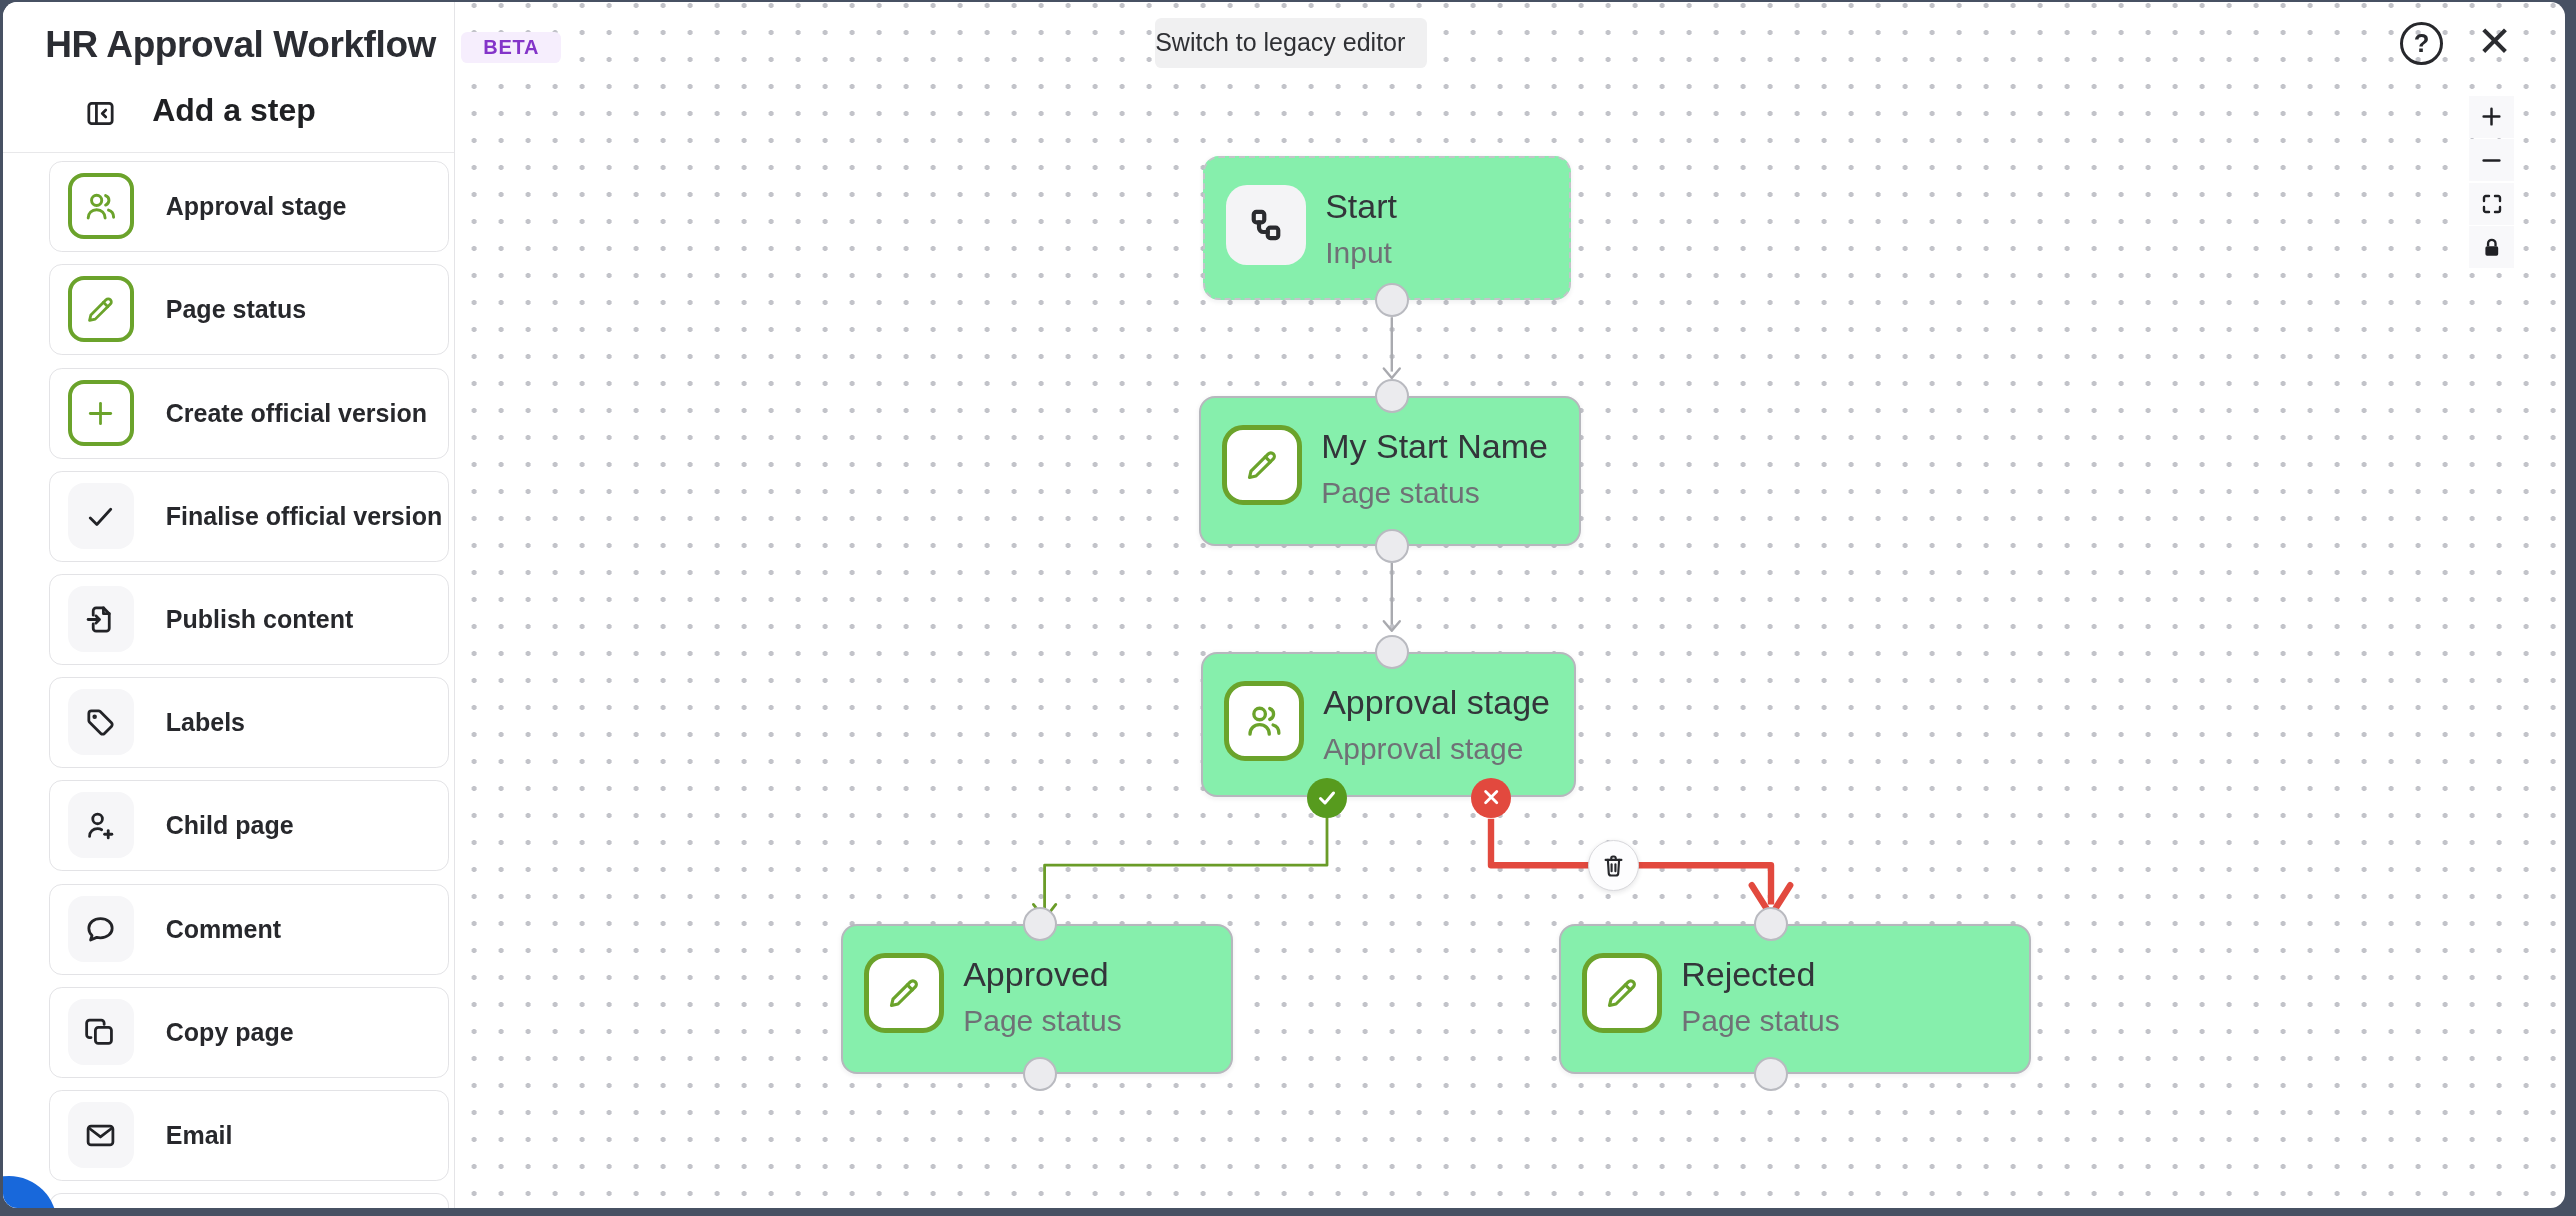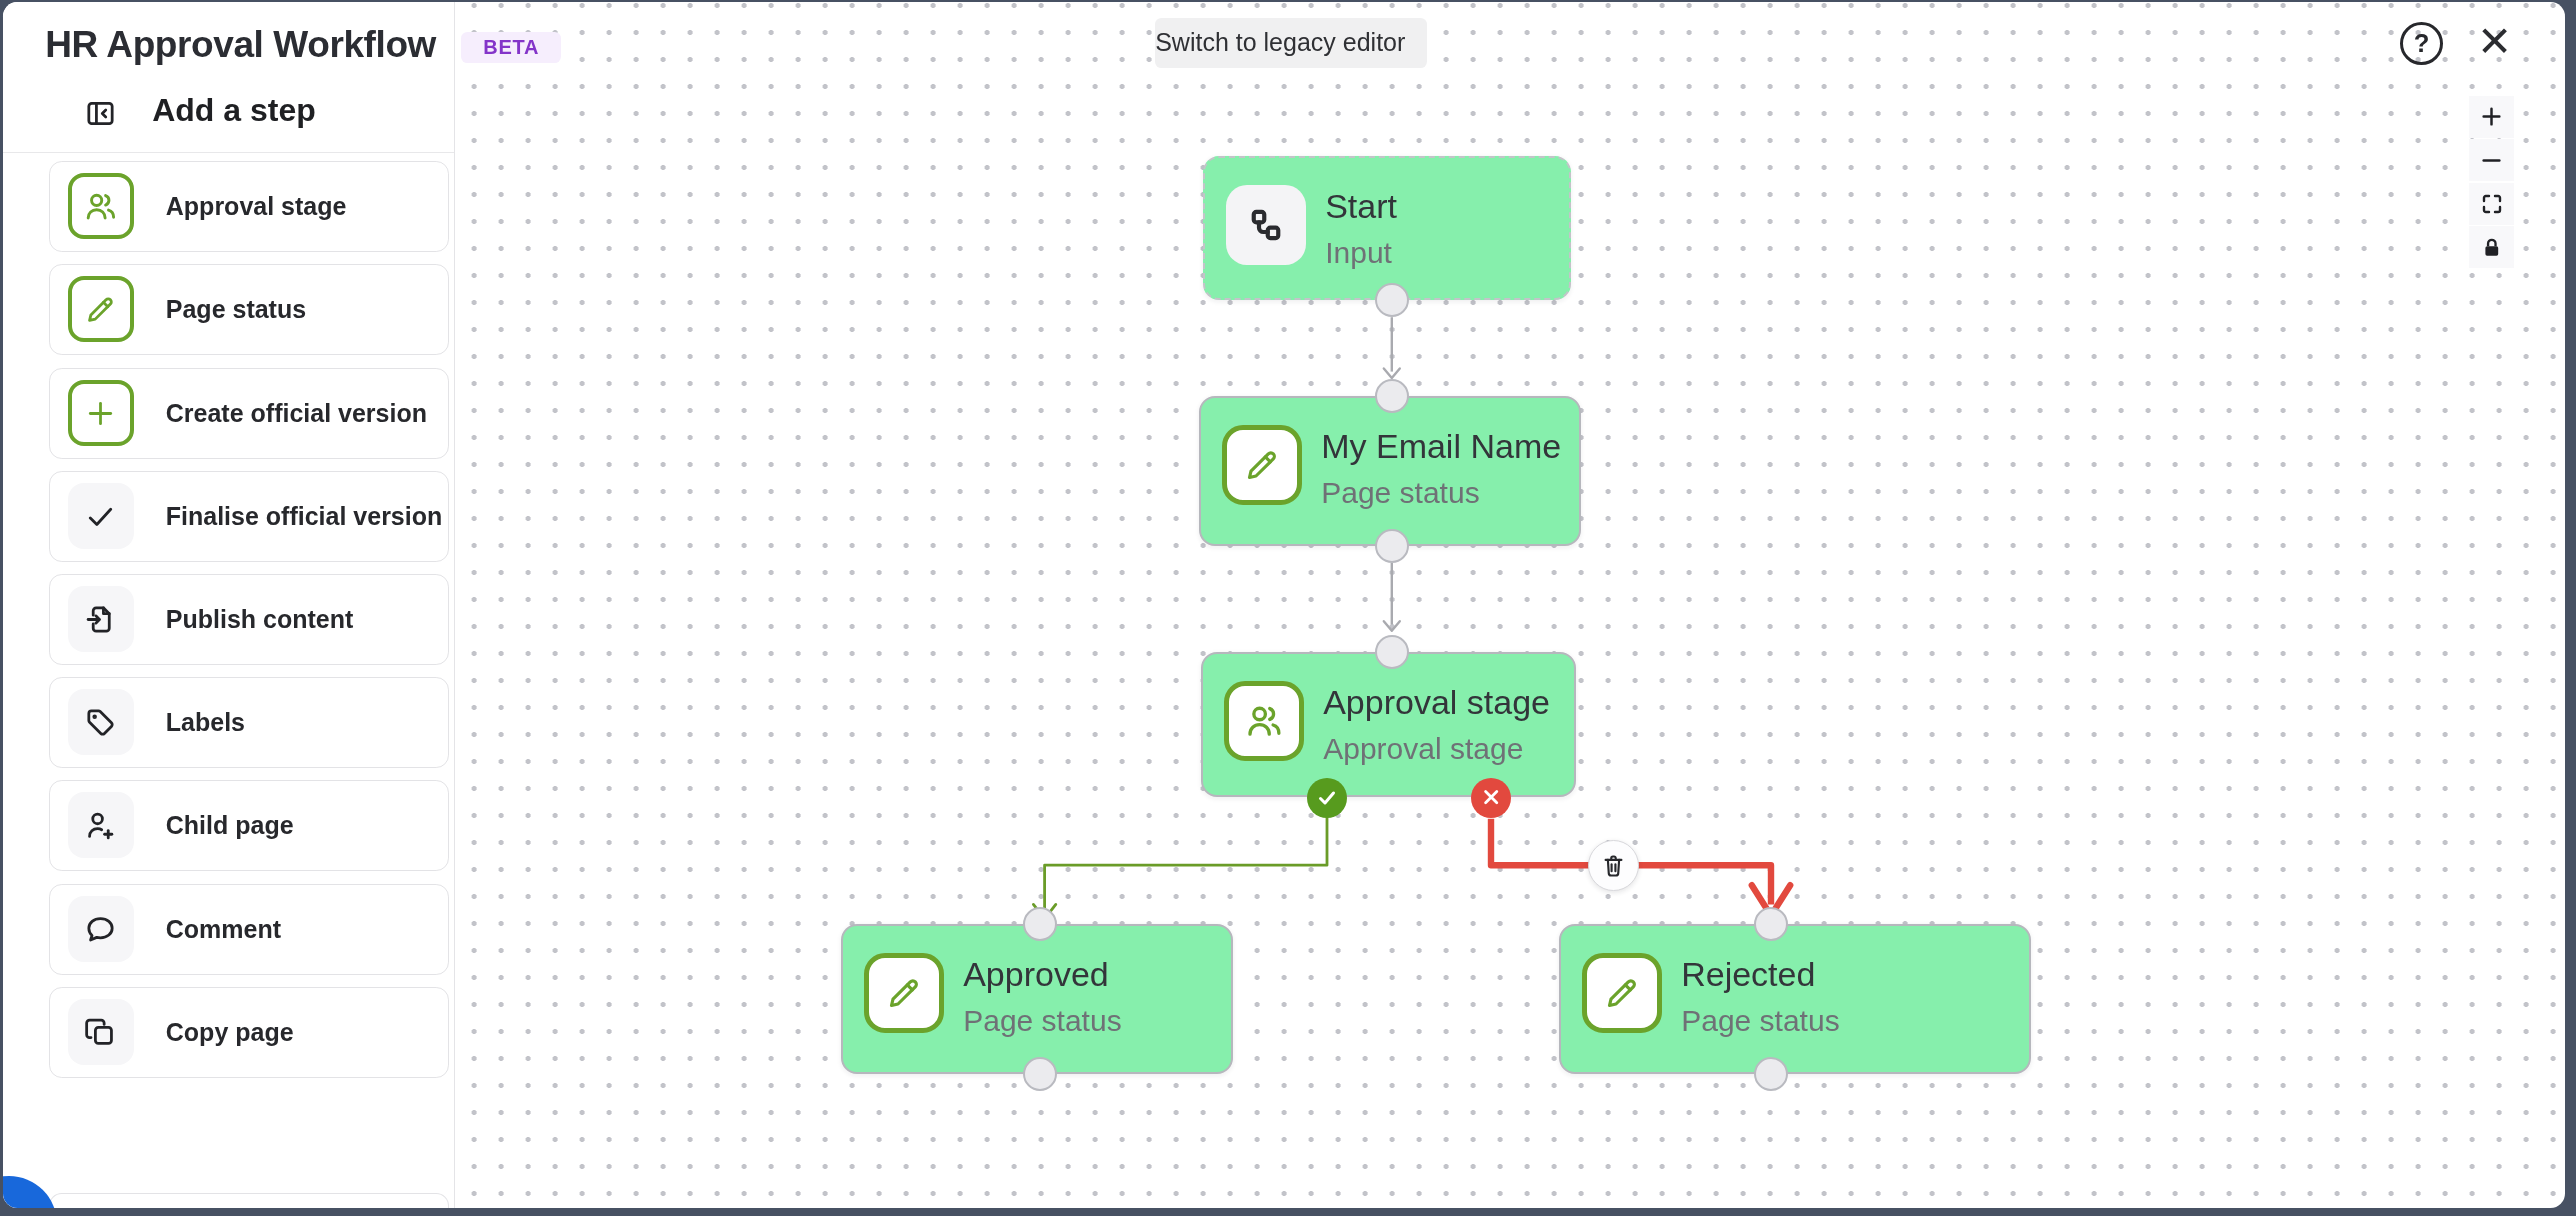"My Email Name" span.node-title { text: Email -> Start }
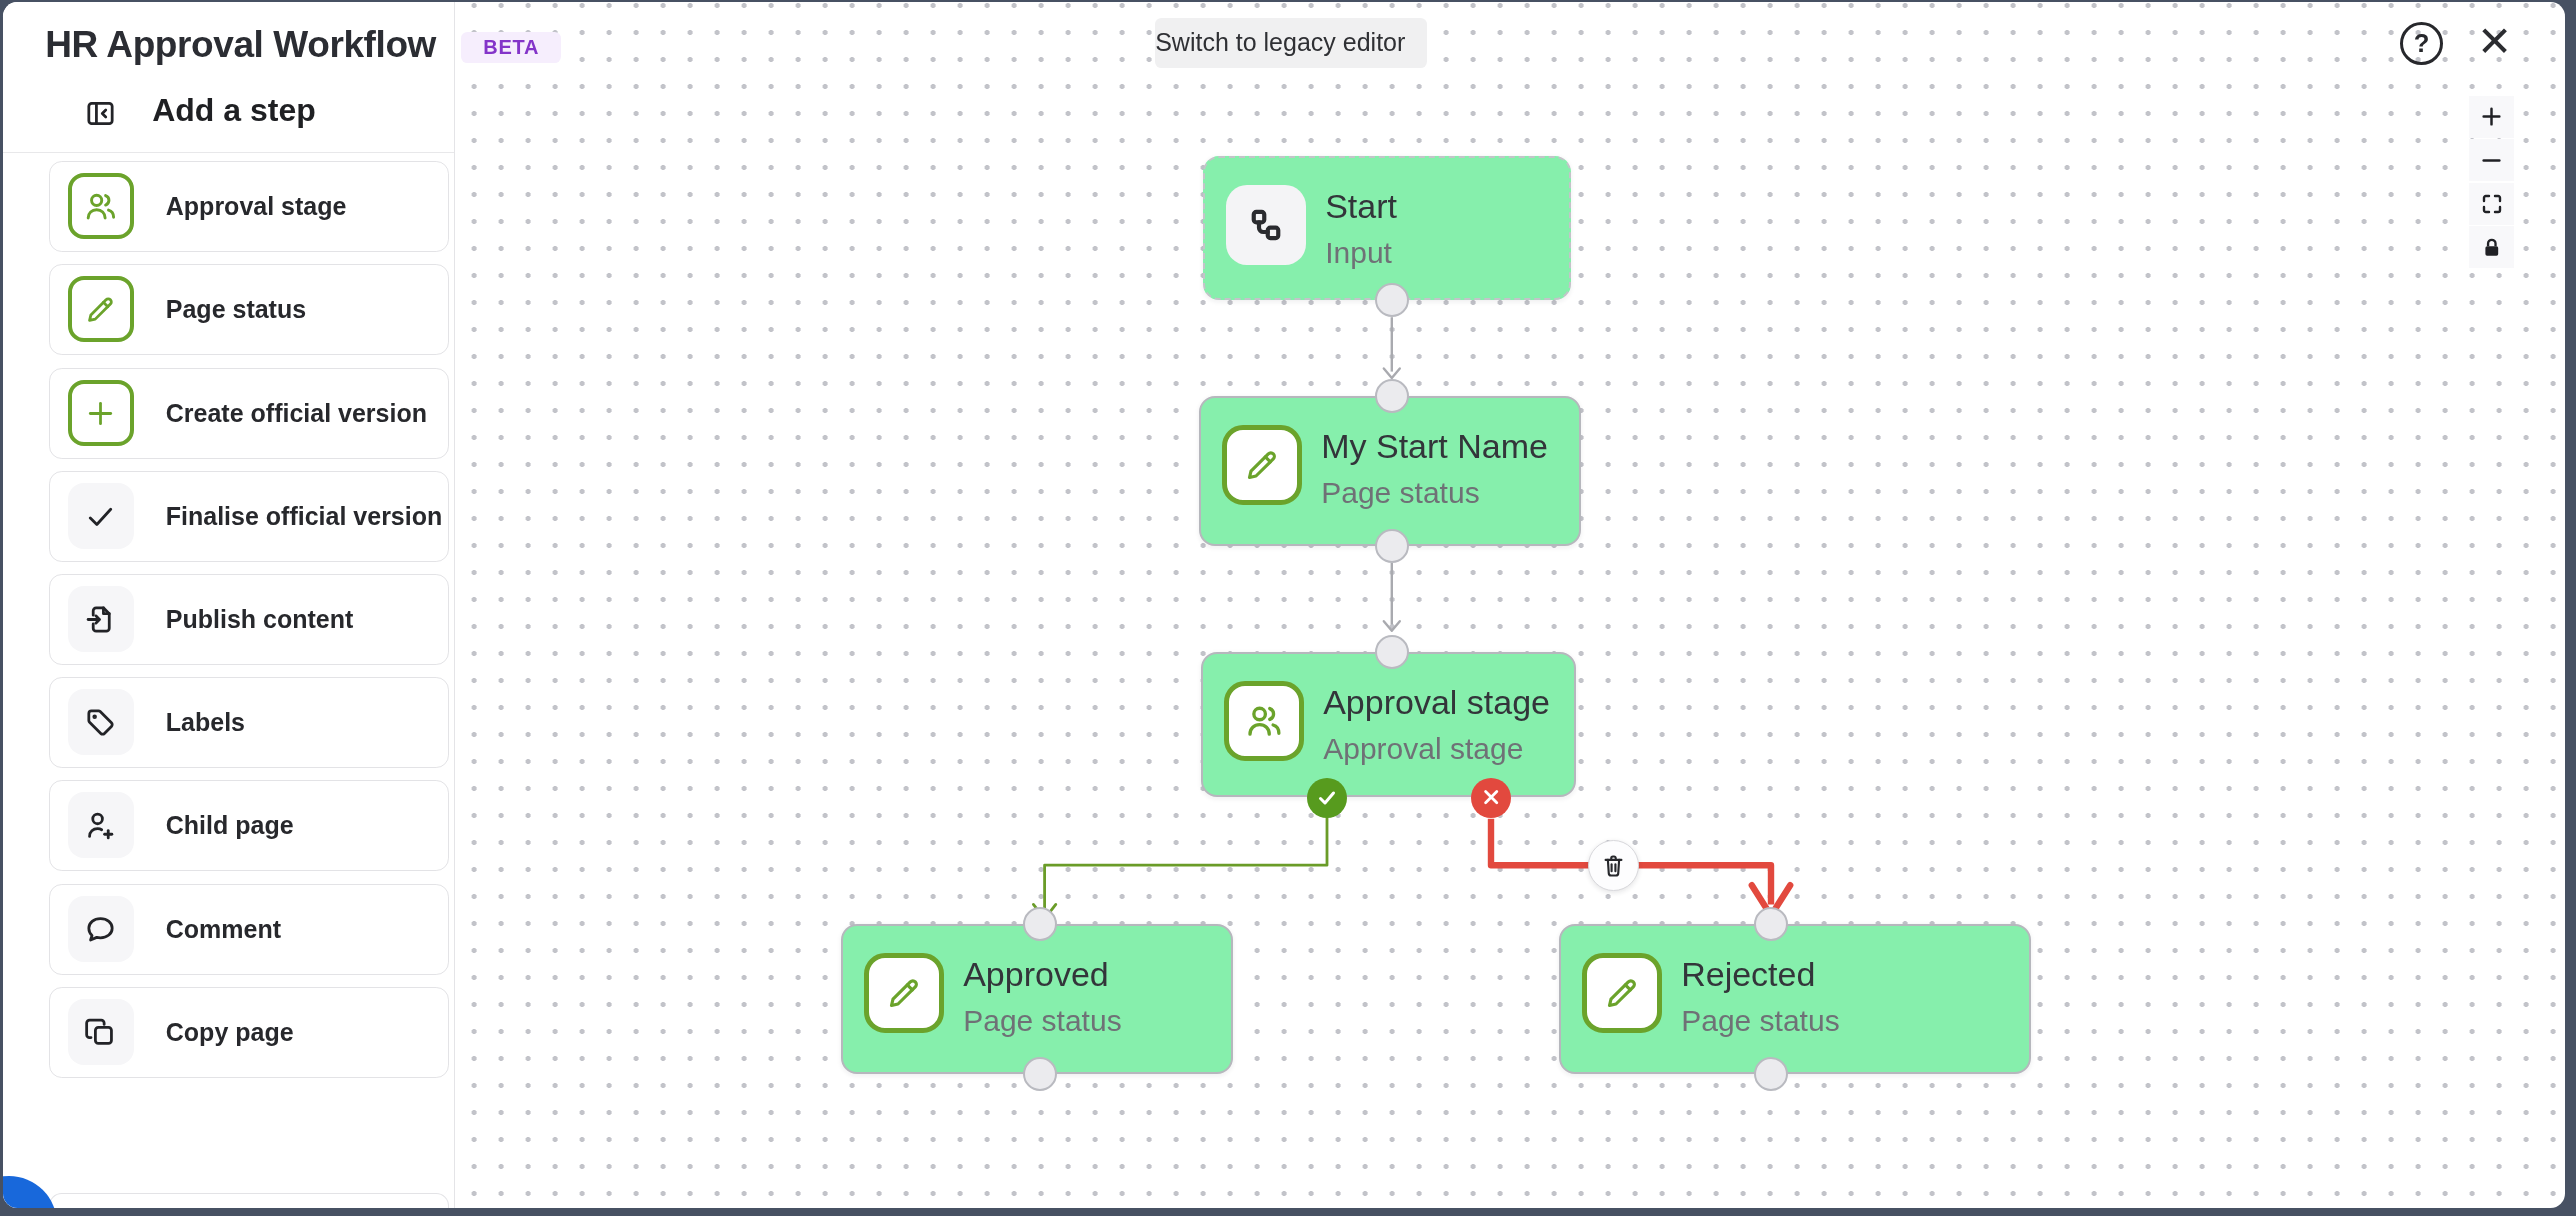"Email" div.sb-item { html: none -> <div> <span> <svg> <rect></rect> <path></path> </svg> </span> <span>Email</span> </div> }
